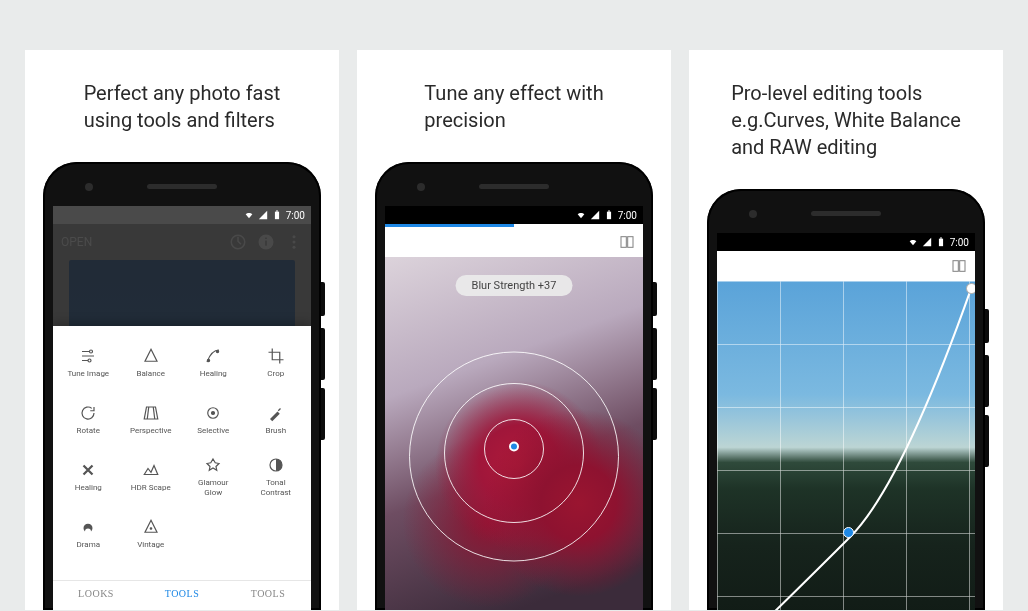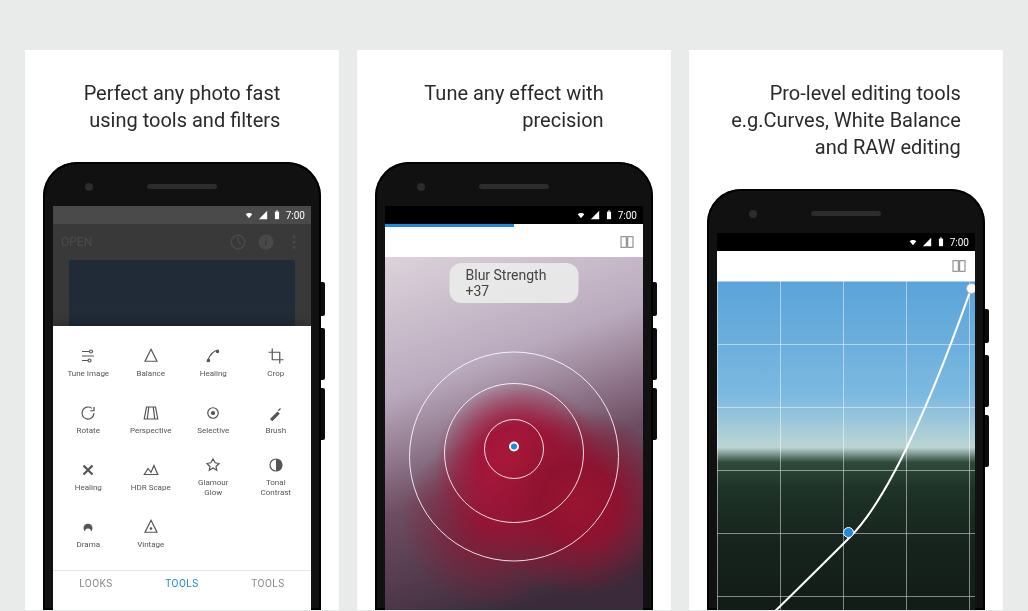"Perfect any photo fast" .headline { text-align: right -> left }
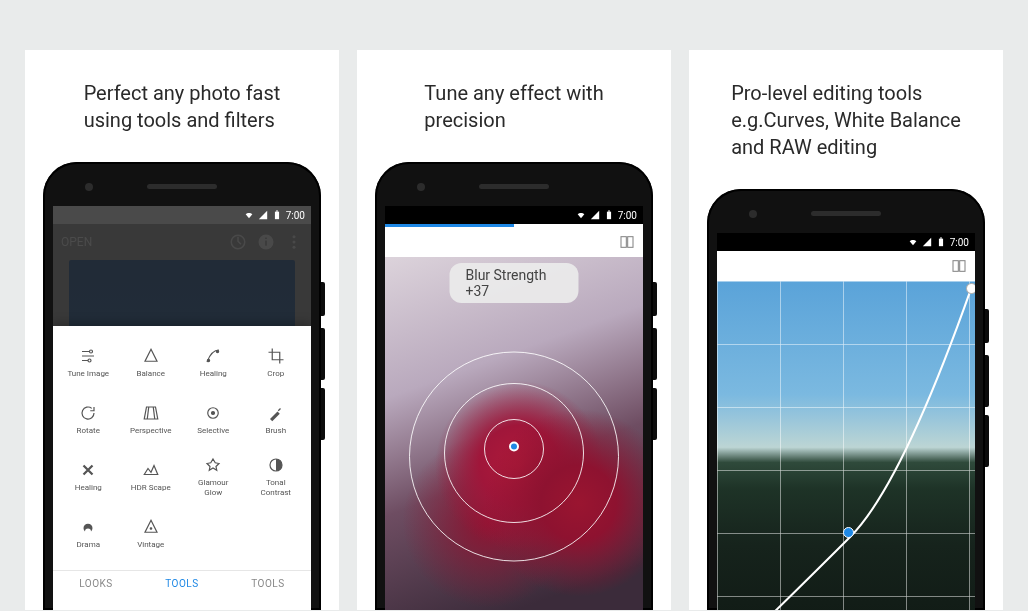"Blur Strength +37" .blur-pill { font-size: 14px -> 11px; top: 6px -> 18px }
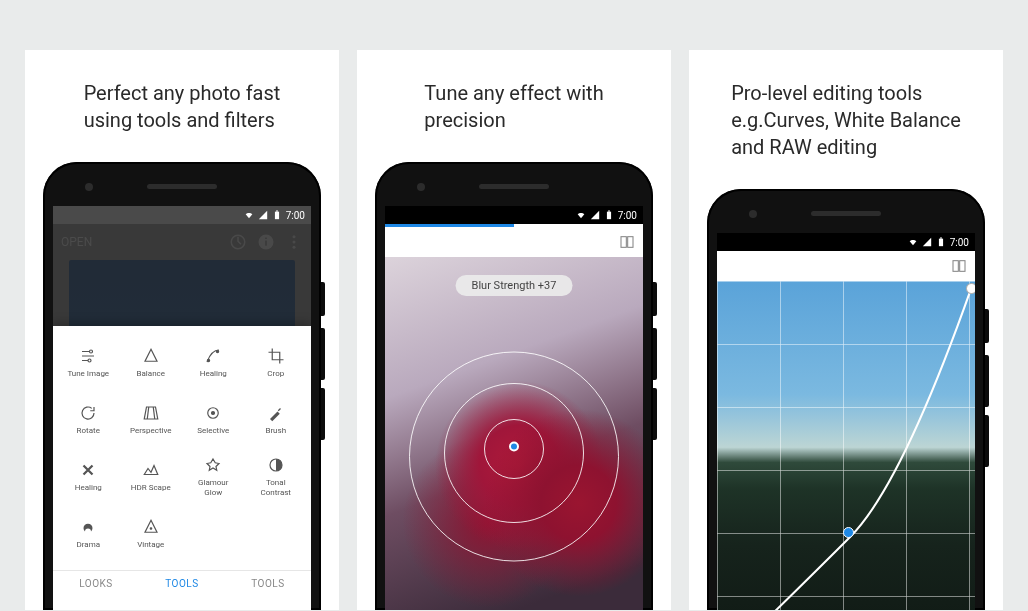"LOOKS" .sheet-tabs { font-family: none -> Liberation Serif, serif; height: 40px -> 30px }
